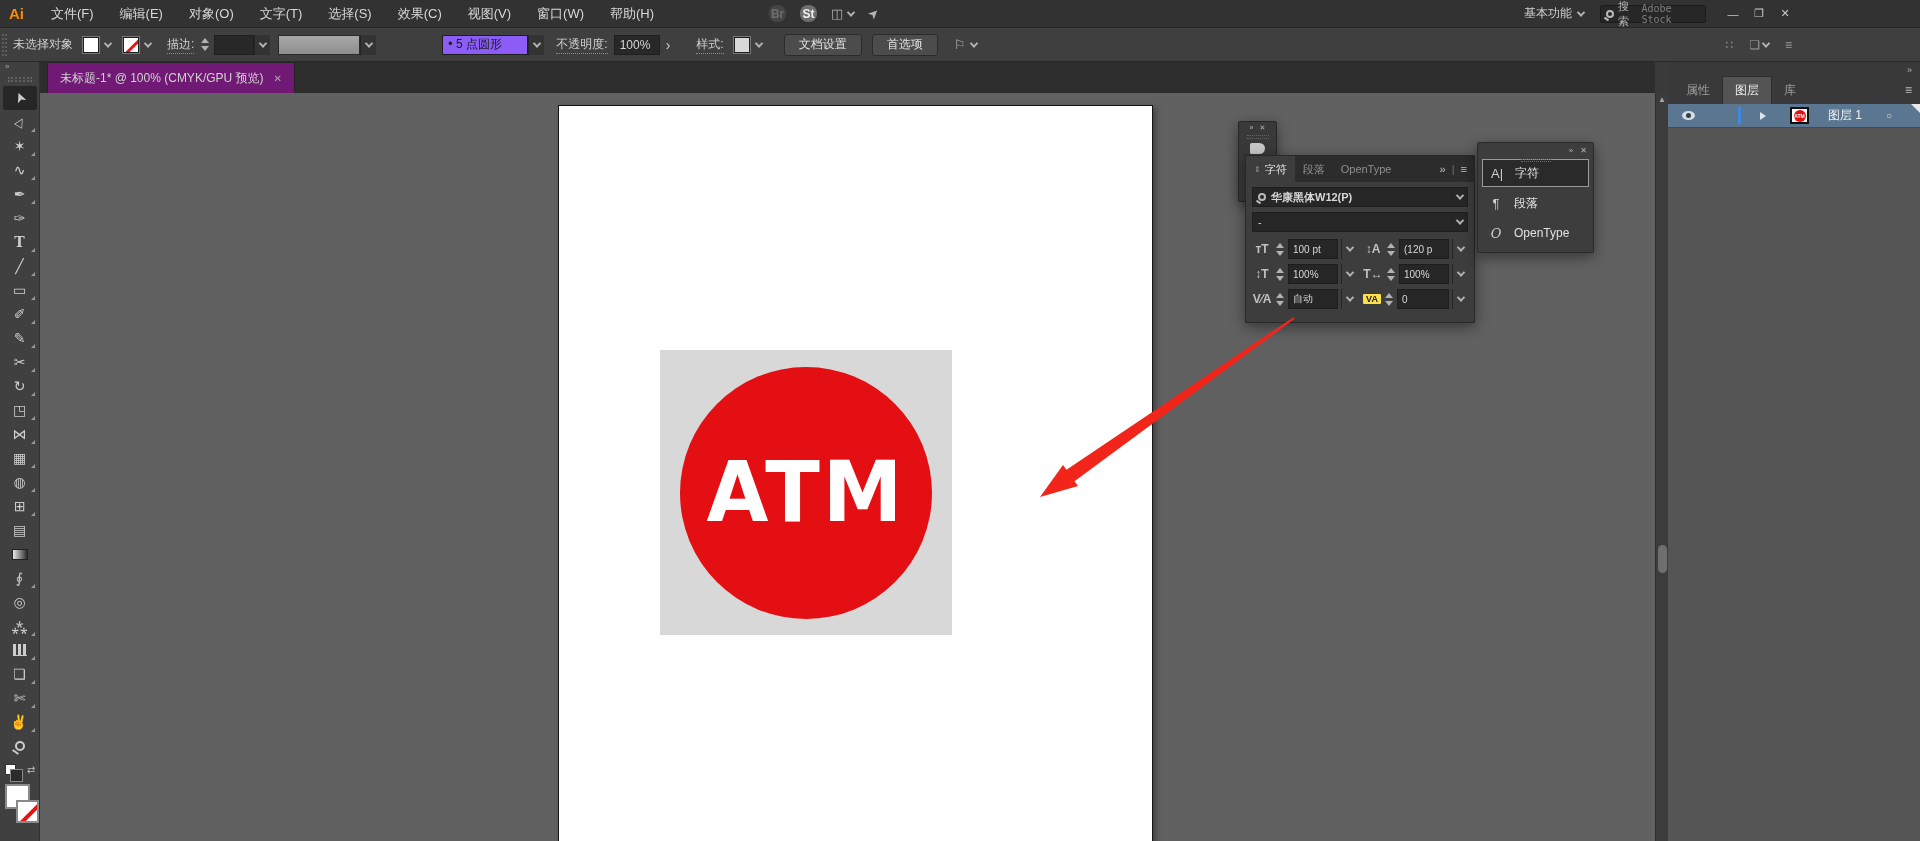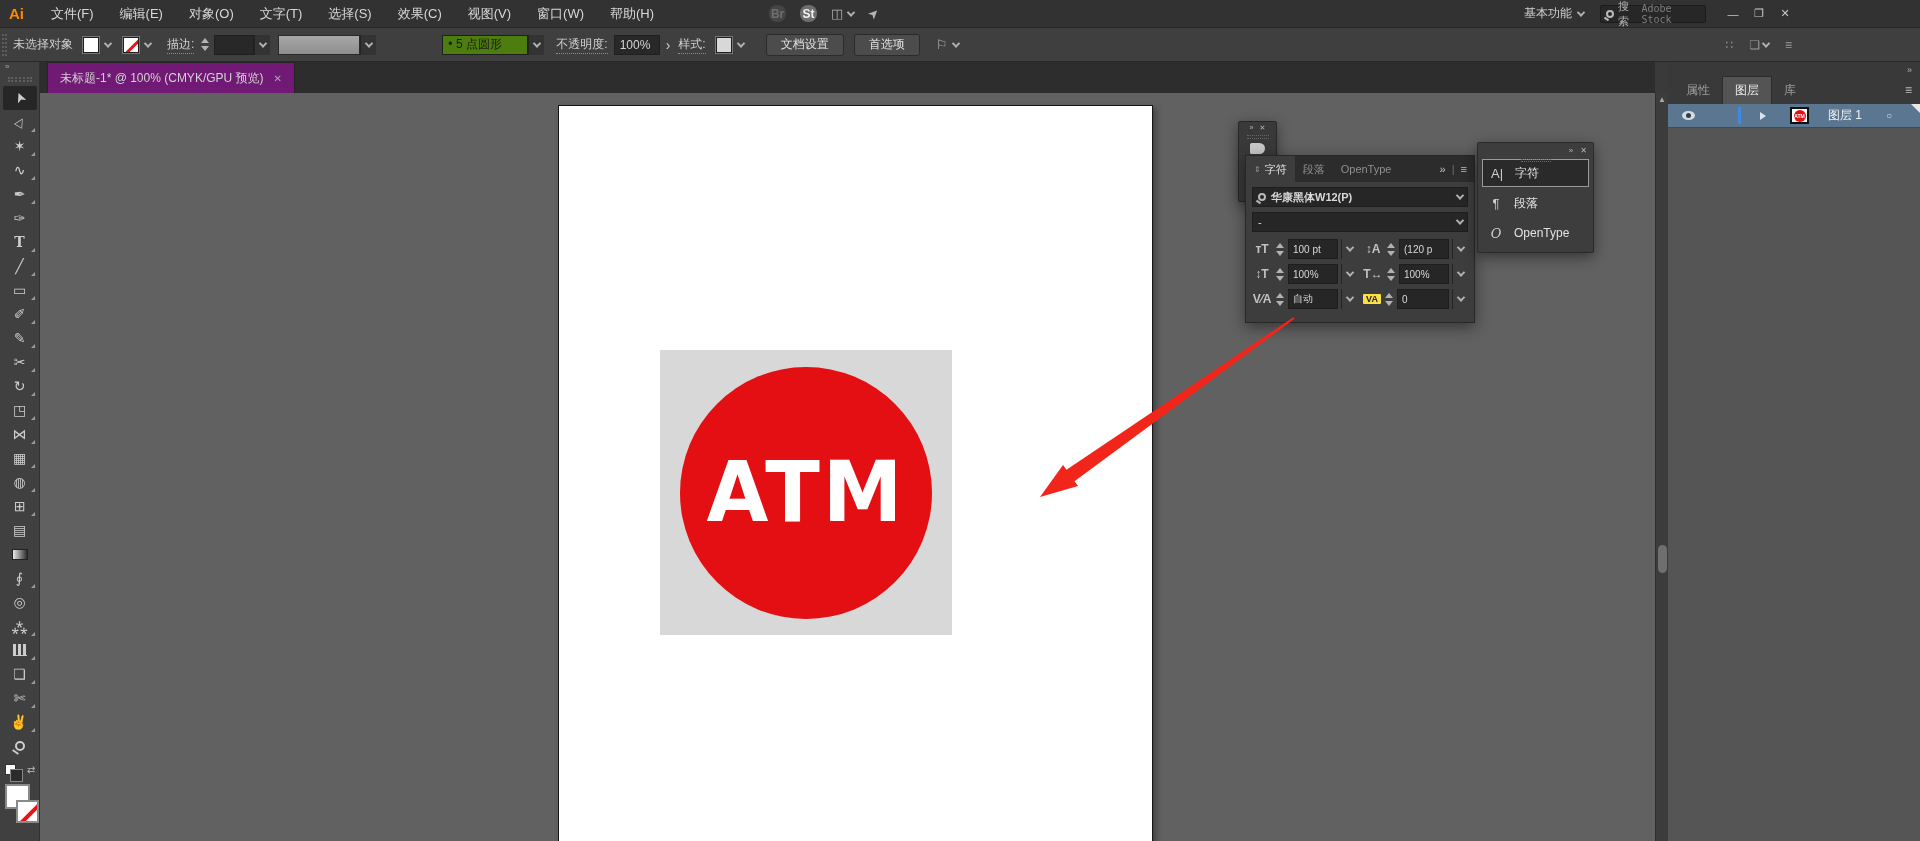"• 5 点圆形" .field.lite { background: #4d7c0f -> #8b5cf6 }
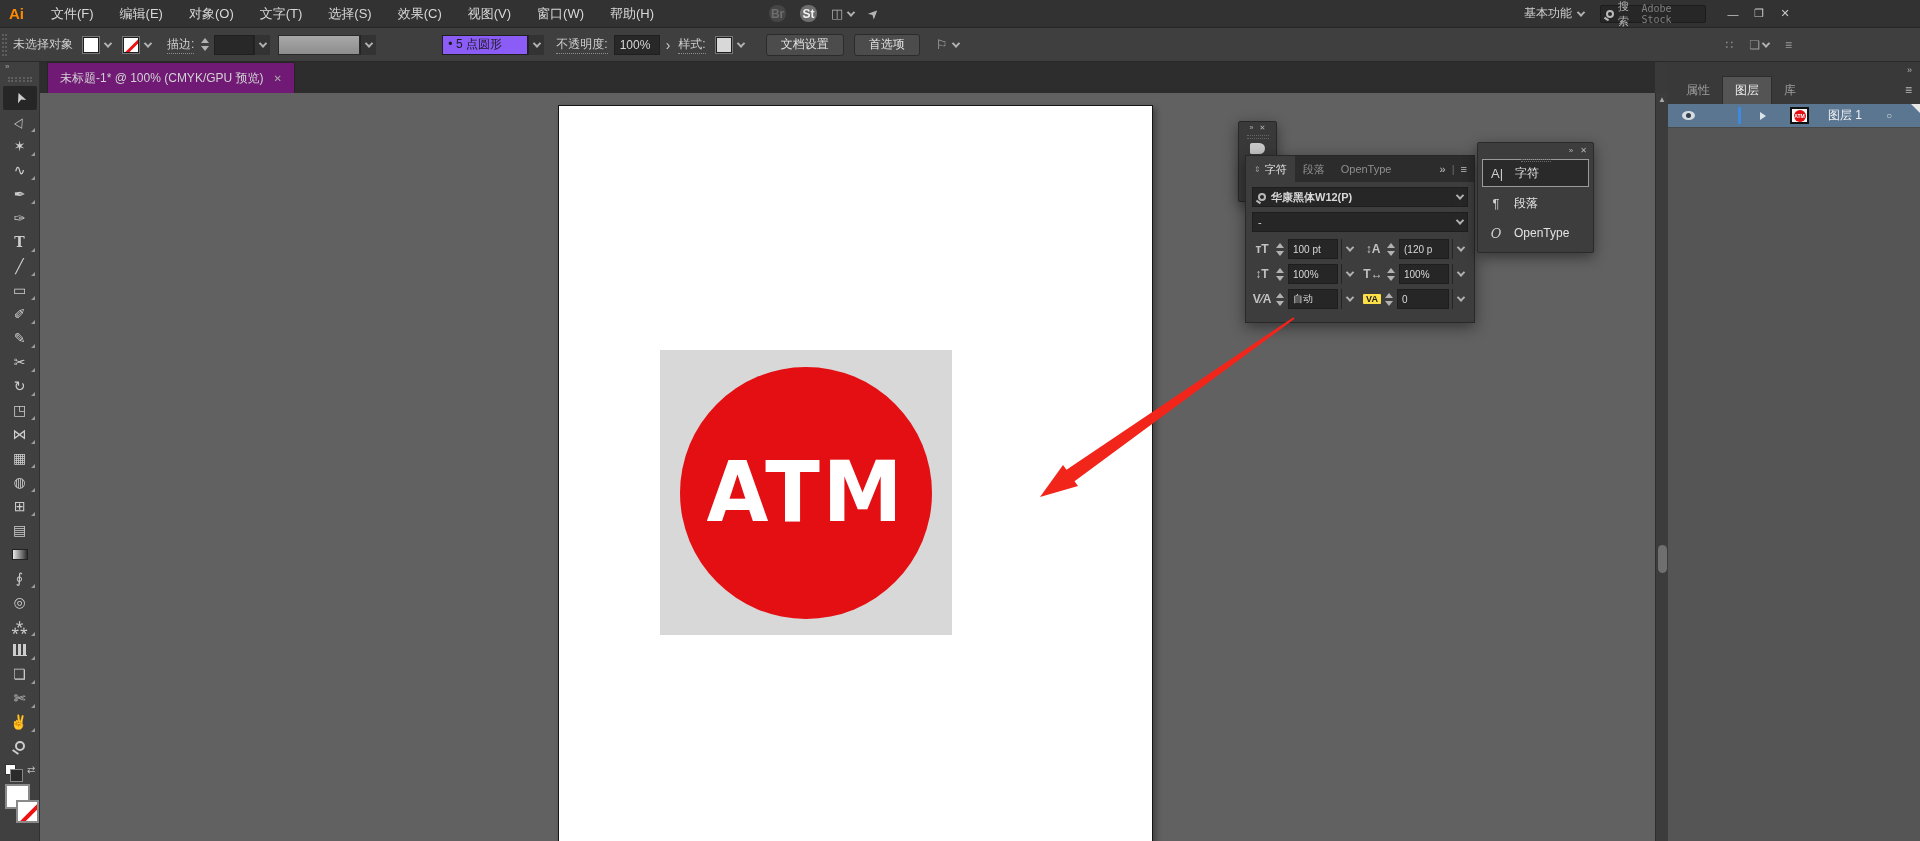"样式:" span.cb-label { margin-left: 2px -> 20px }
